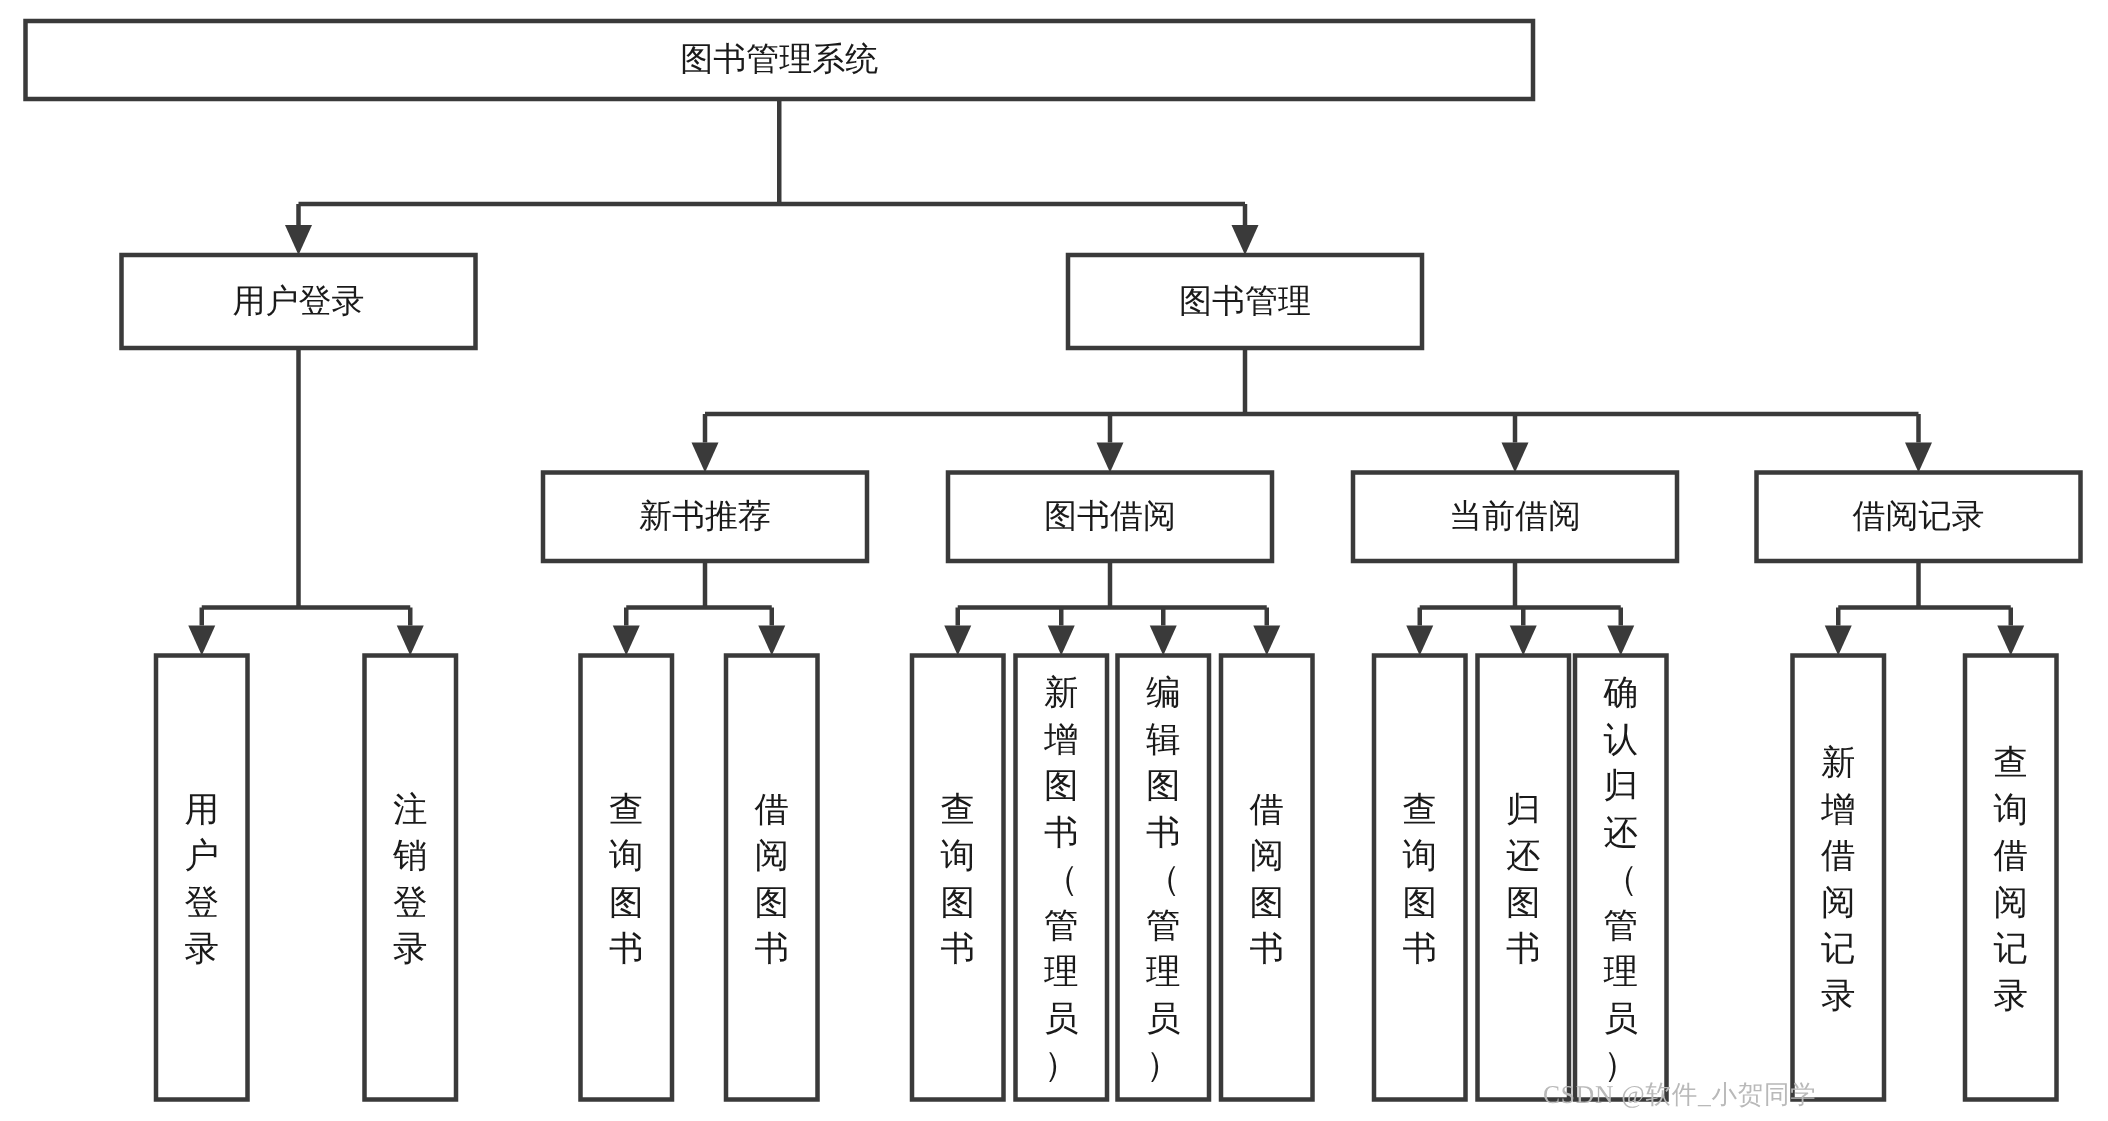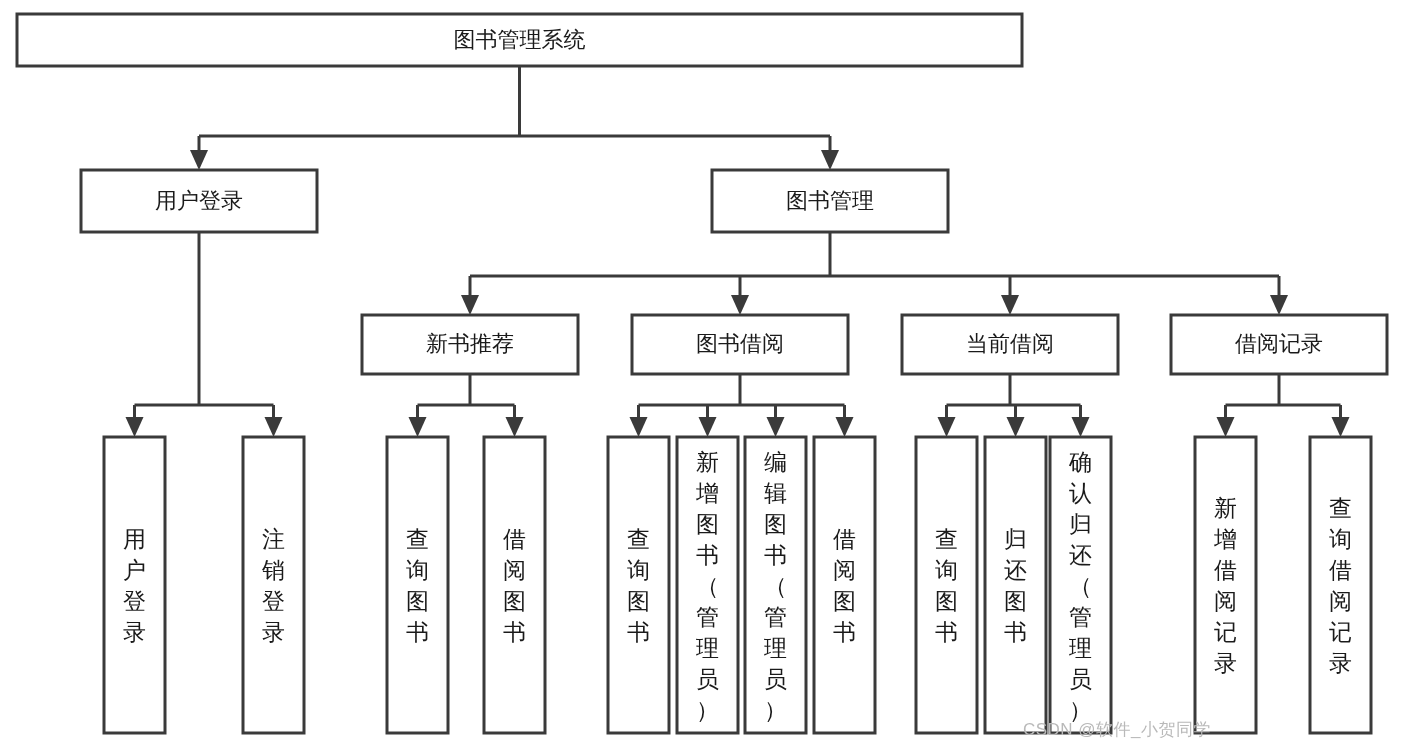"CSDN @软件_小贺同学" .watermark { font-family: Liberation Sans, sans-serif -> Liberation Serif, serif }
